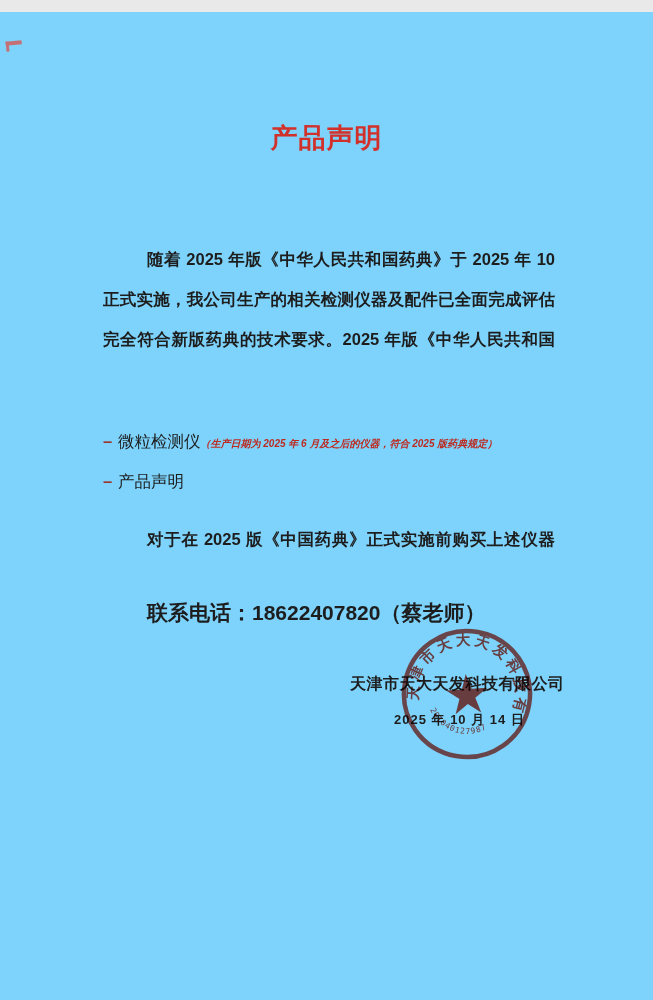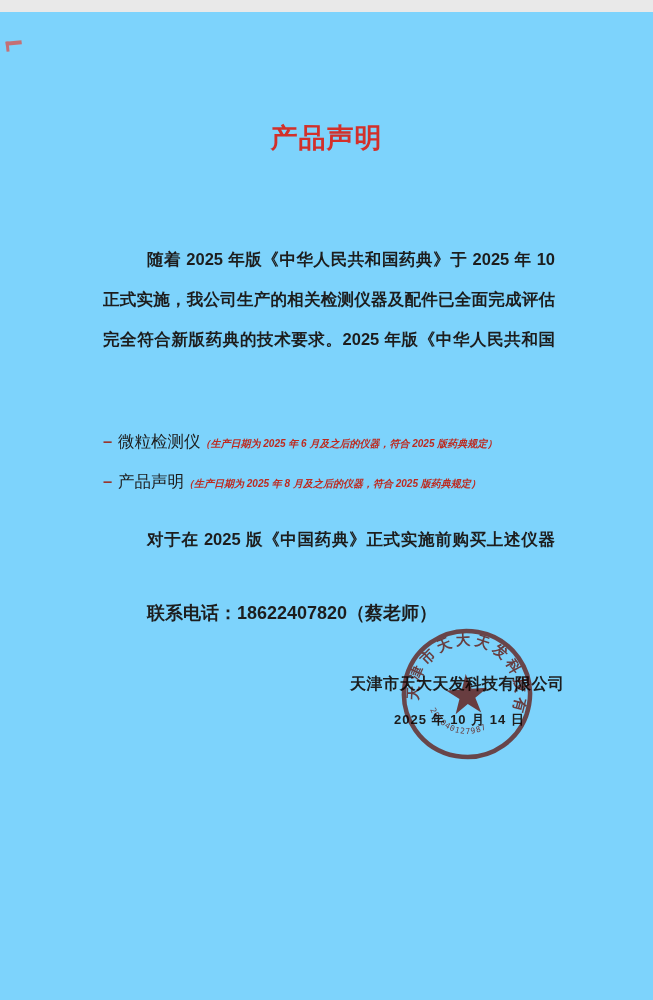"（生产日期为 2025 年 8 月及之后的仪器，符合" span.pnote { html: <span>（生产日期为 2025 年 8 月及之后的仪器，符合 2025 版药典规定）</span> -> none }
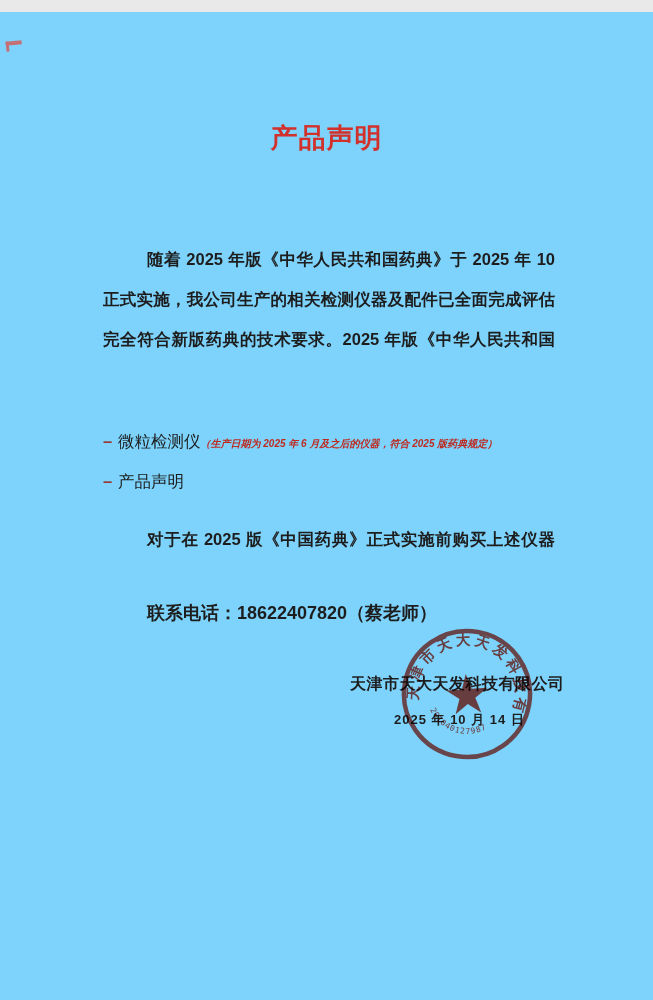"联系电话：18622407820（蔡老师）" .contact { font-size: 18px -> 21px }
